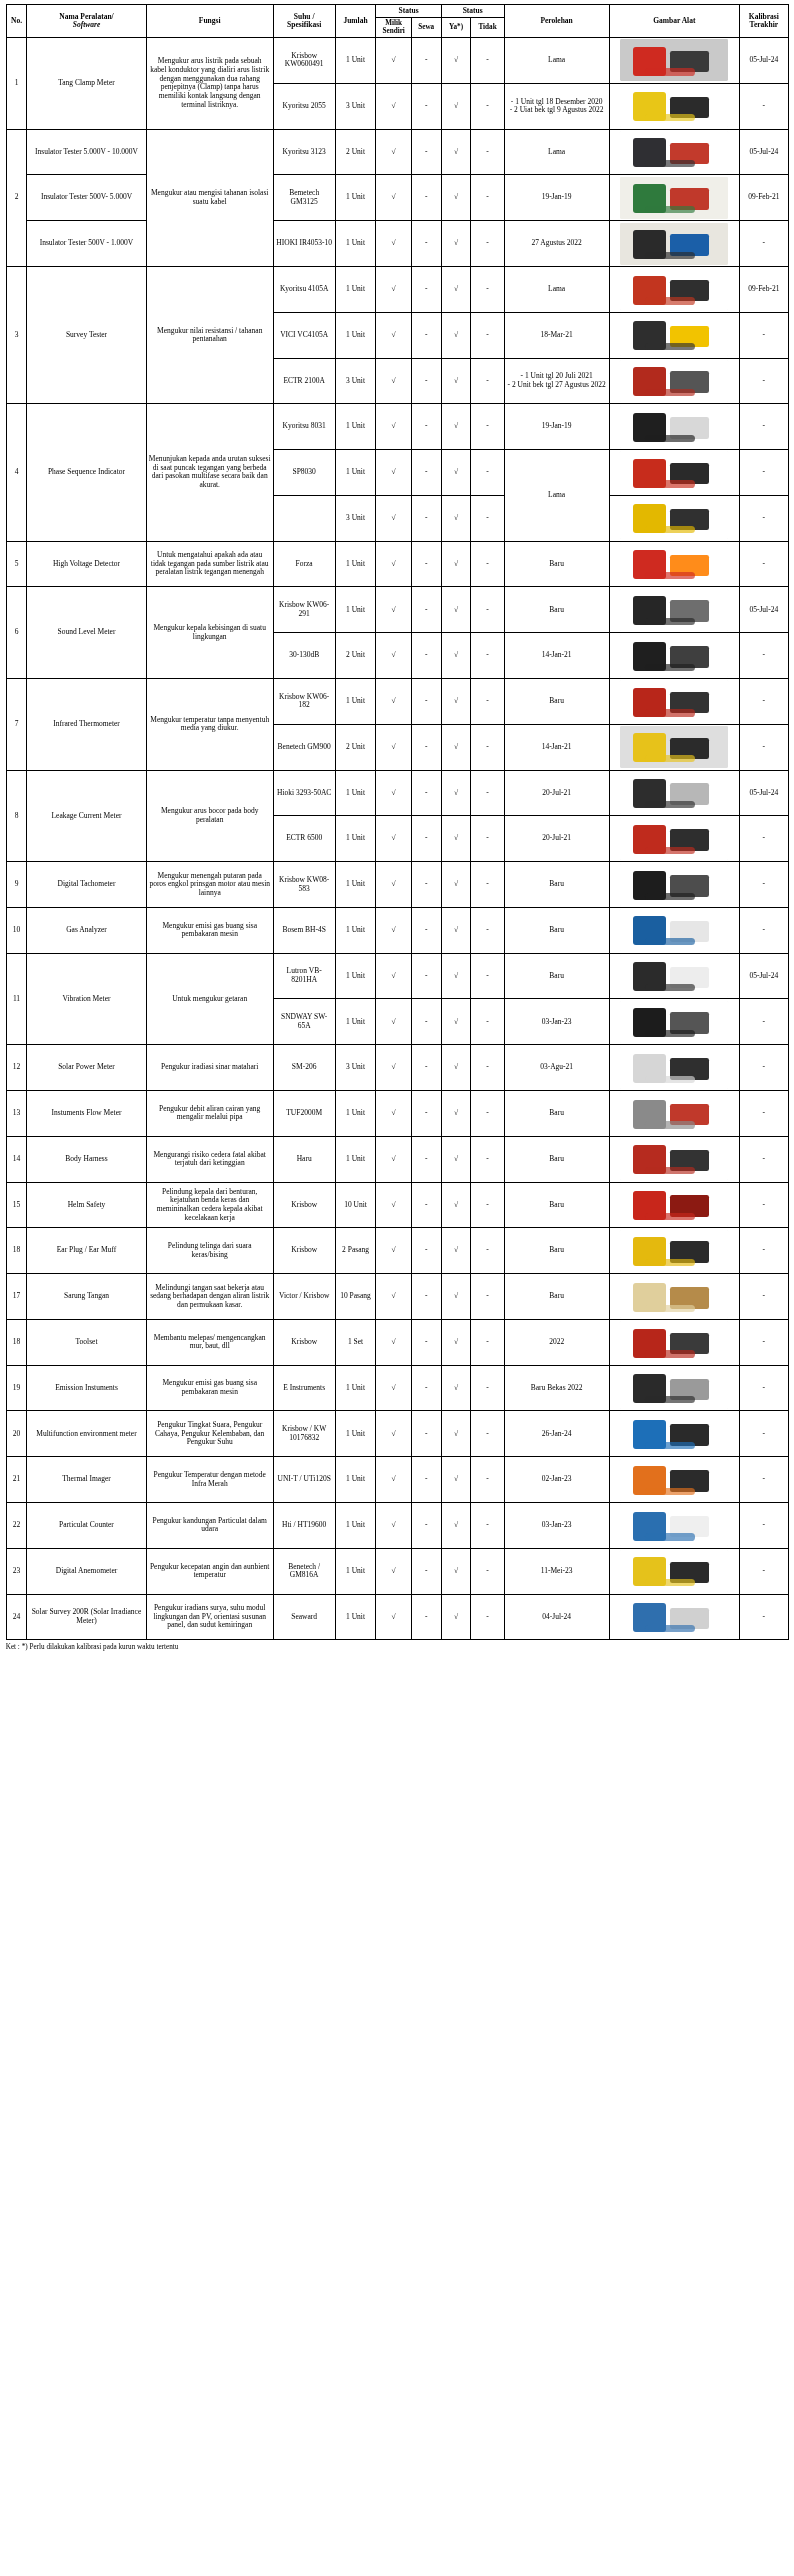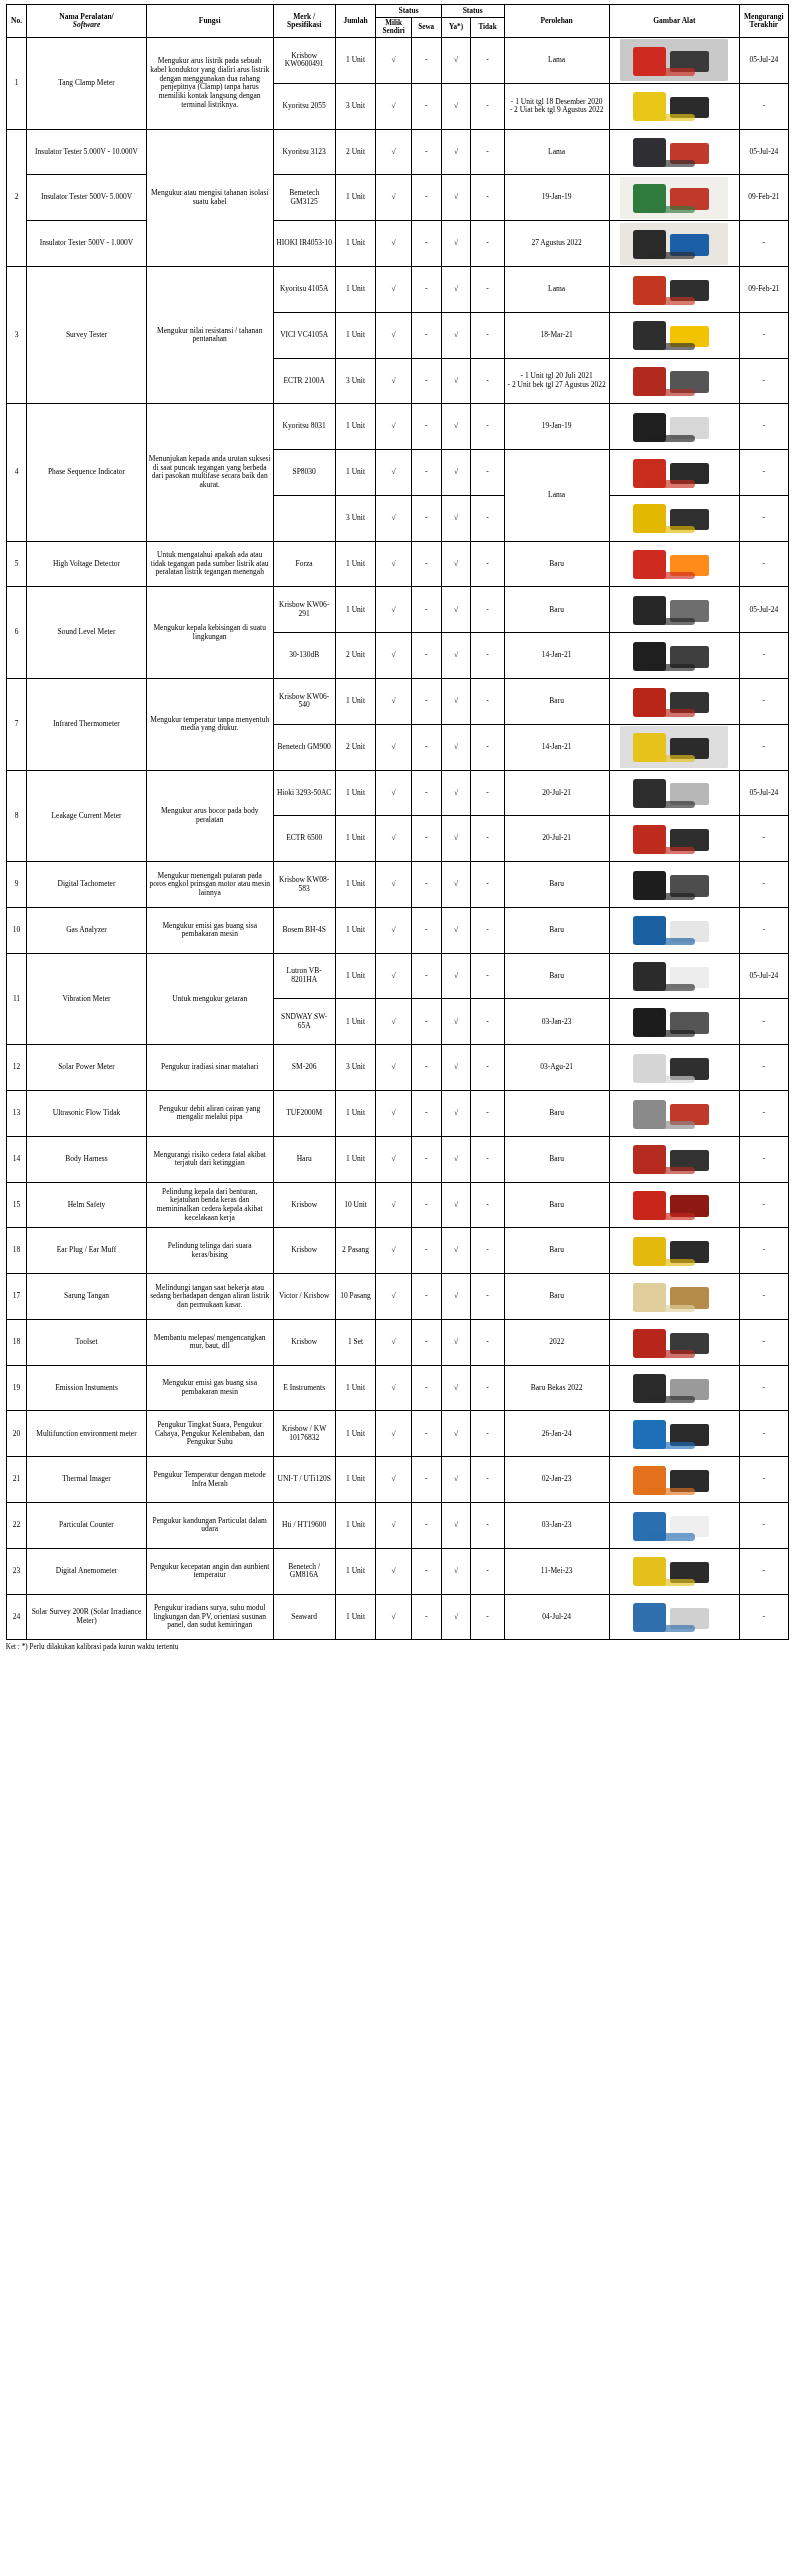"Merk /" div { text: Merk -> Suhu }
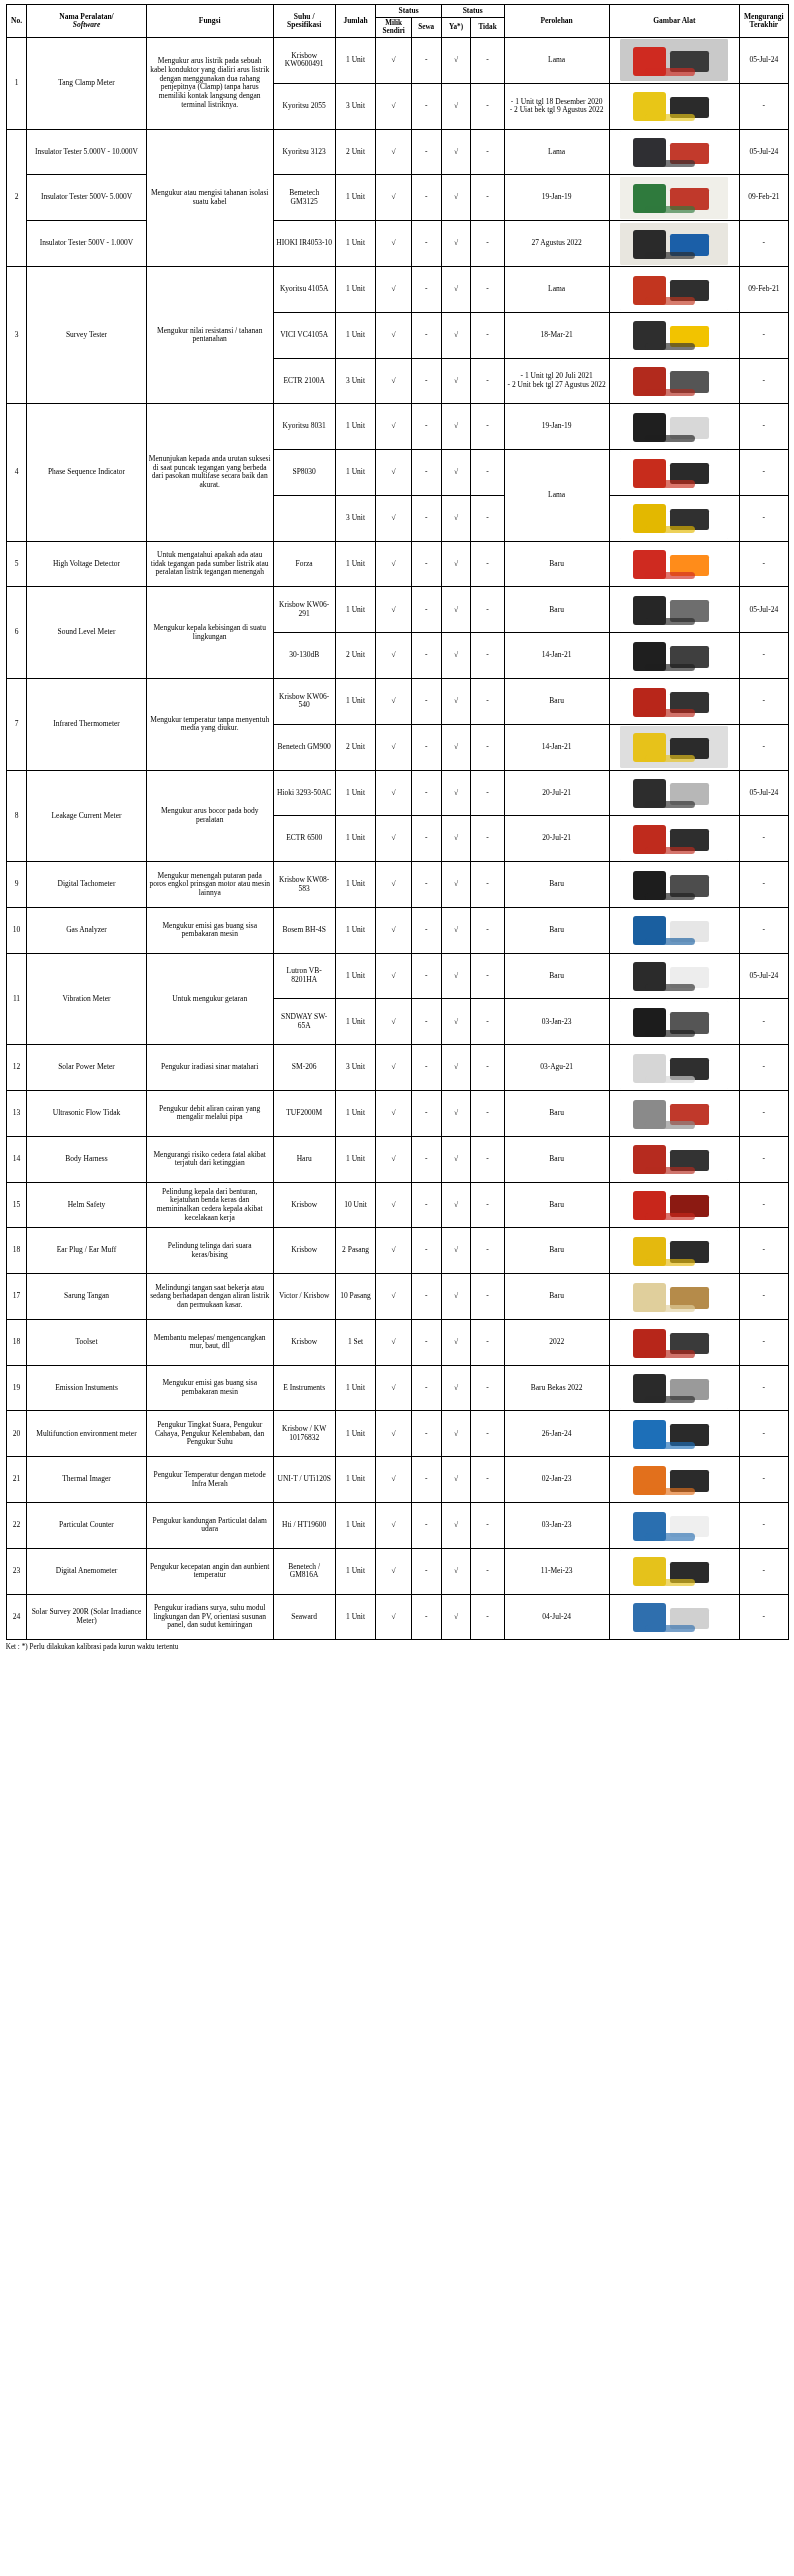"Mengurangi" div { text: Mengurangi -> Kalibrasi }
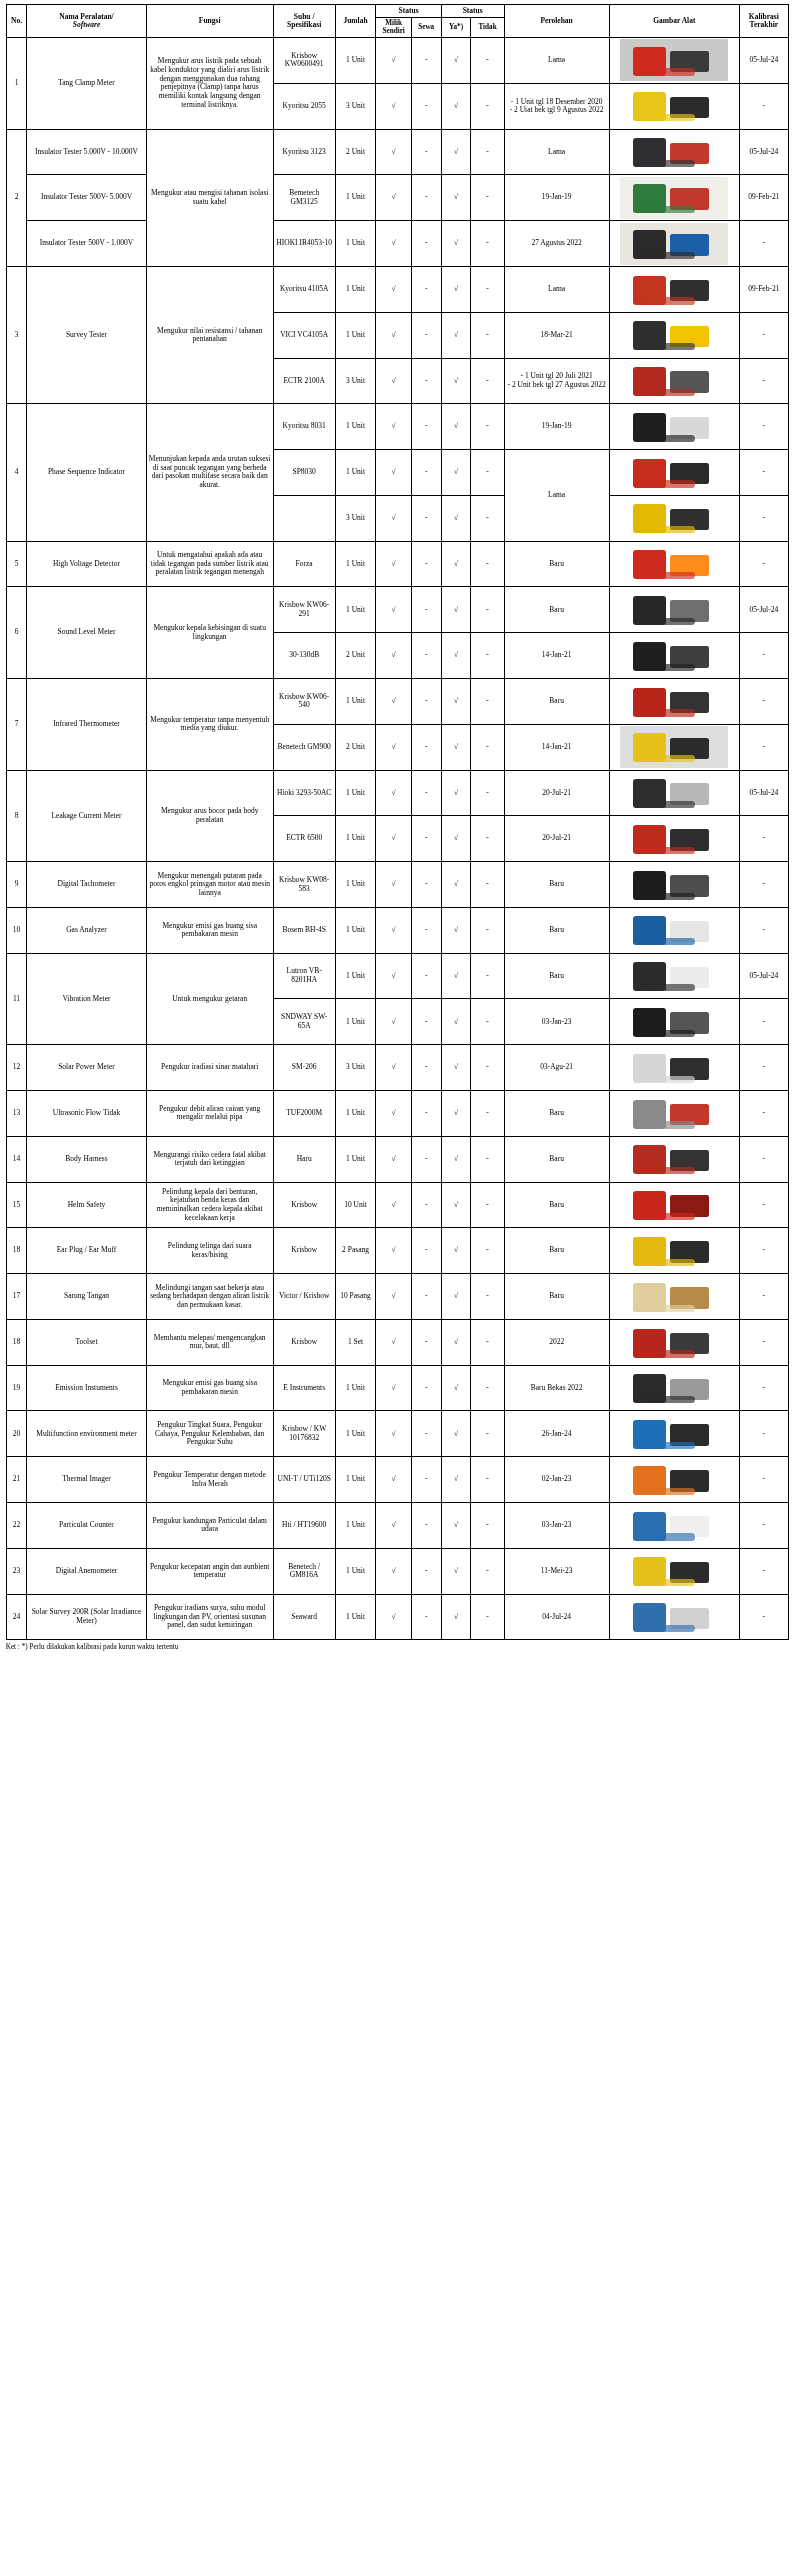"Krisbow KW06-540" td.cell-center { text: KW06-540 -> KW06-182 }
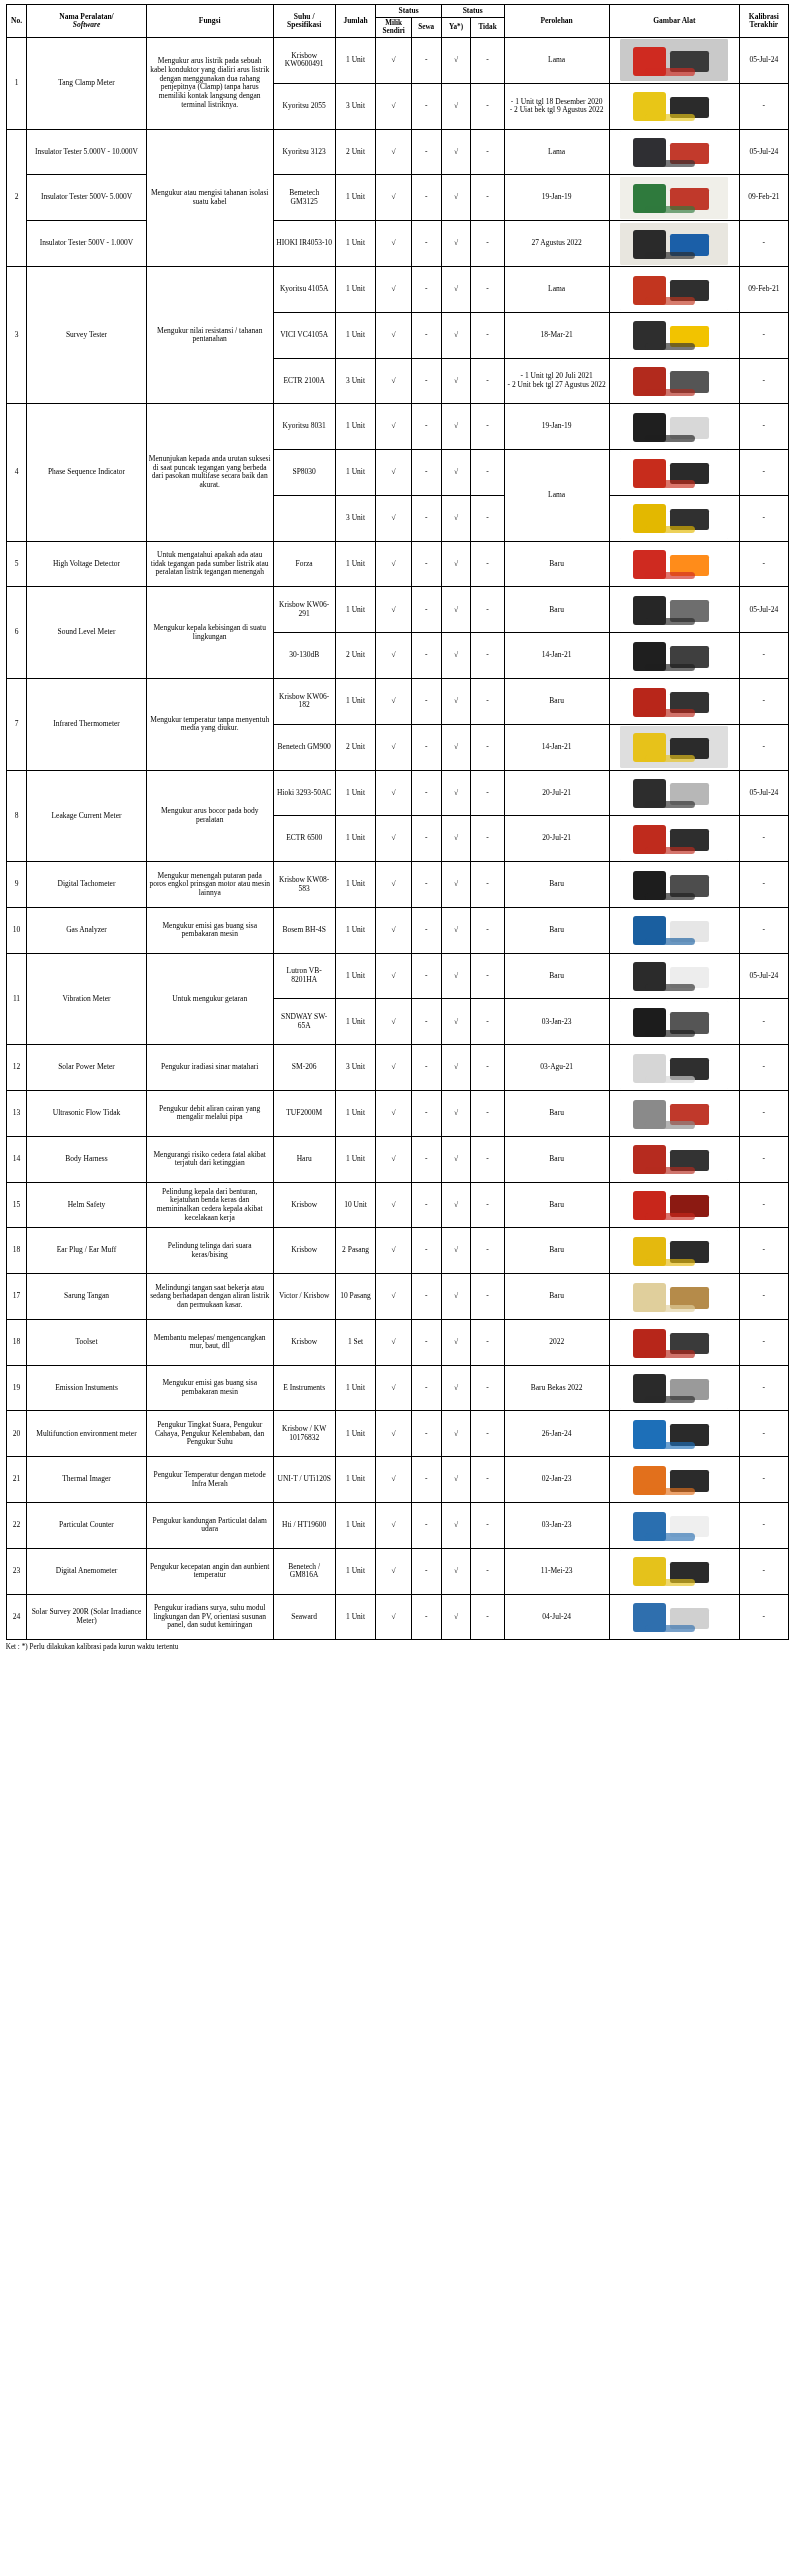"Ultrasonic Flow Tidak" td.nama { text: Ultrasonic Flow Tidak -> Instuments Flow Meter }
